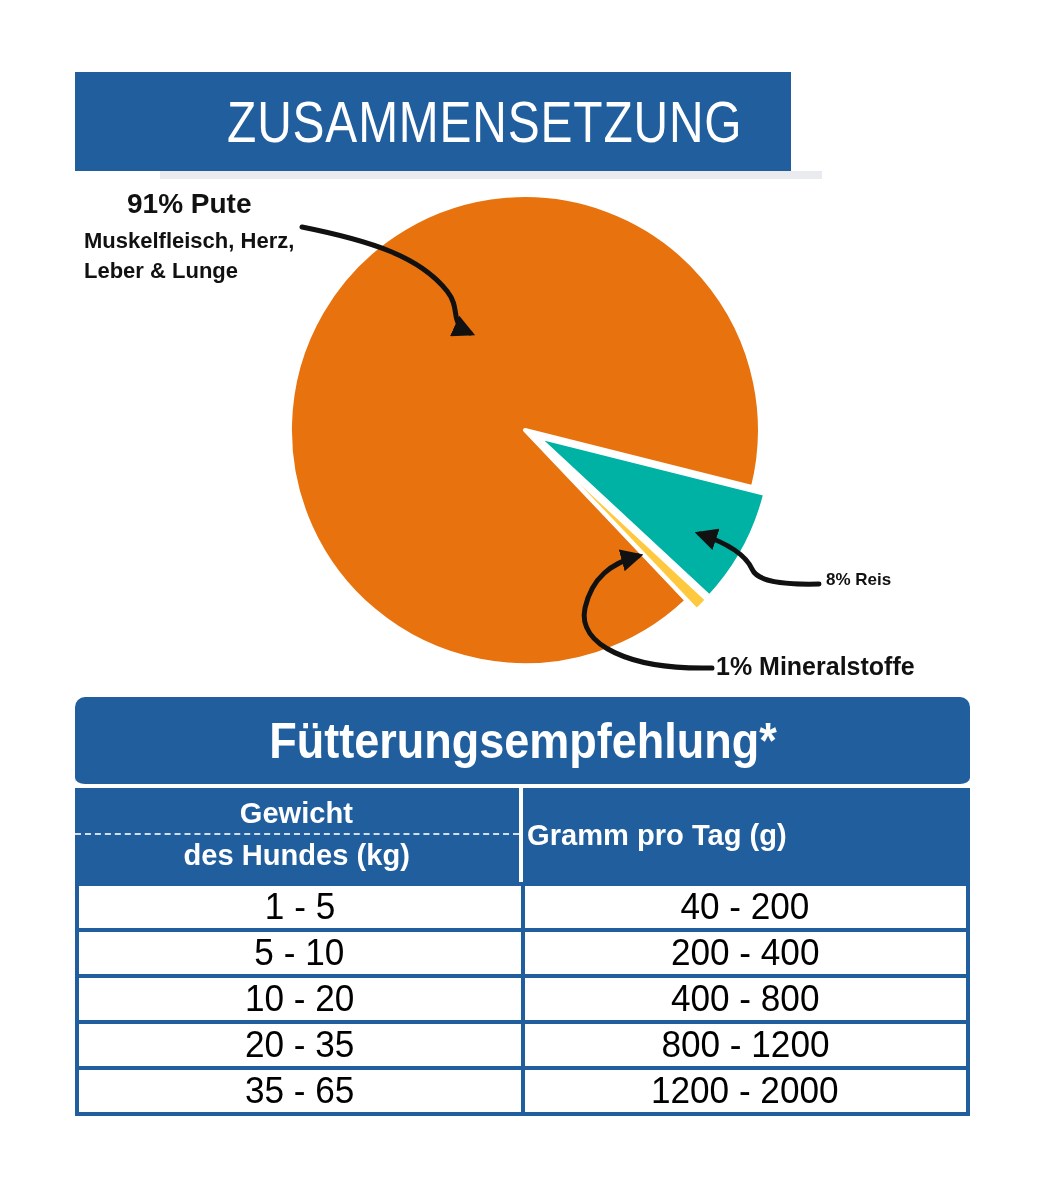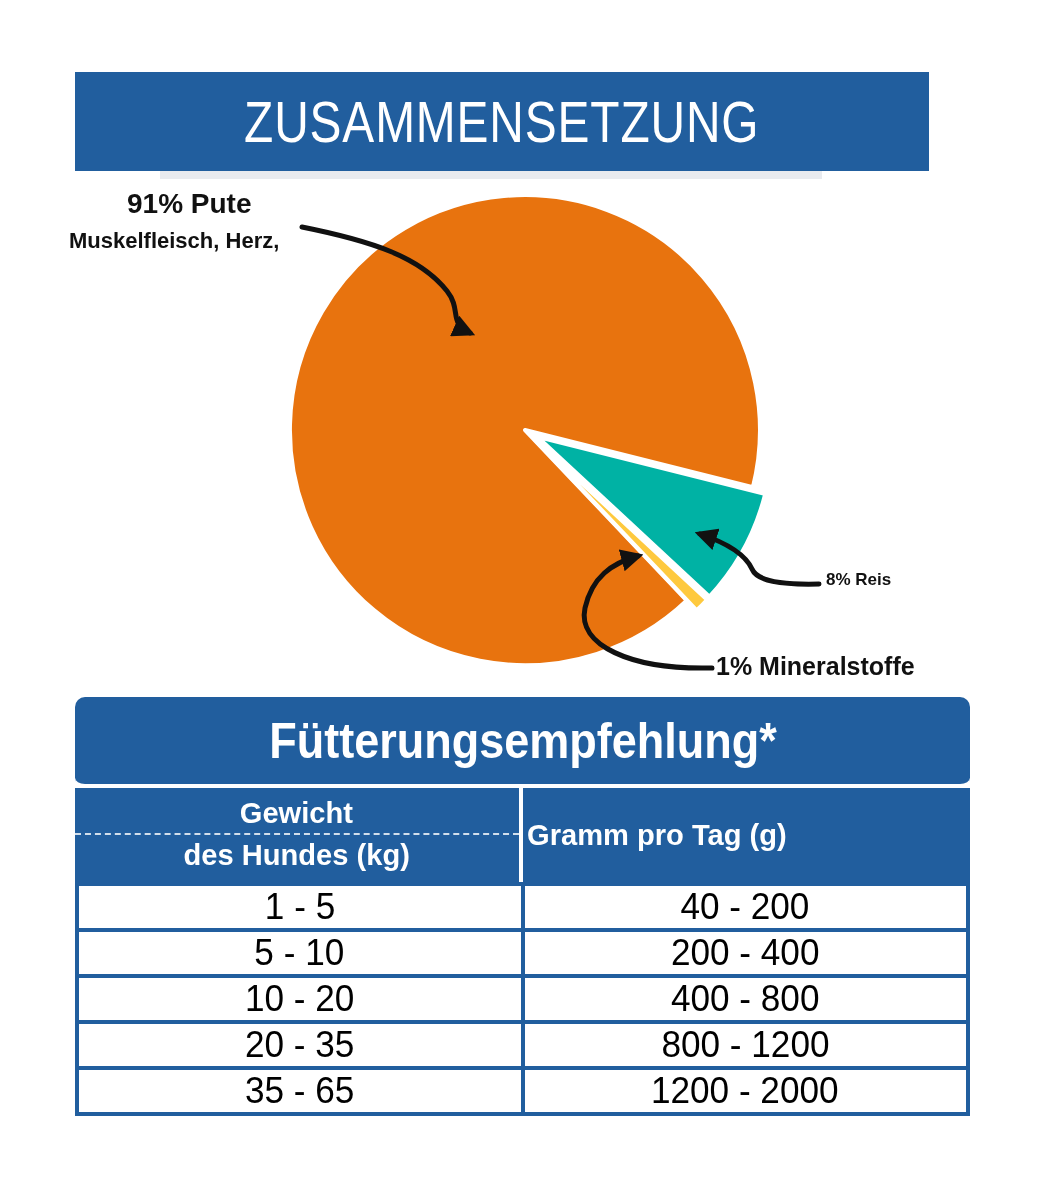"ZUSAMMENSETZUNG" .top-banner { justify-content: center -> flex-end; width: 854px -> 716px }
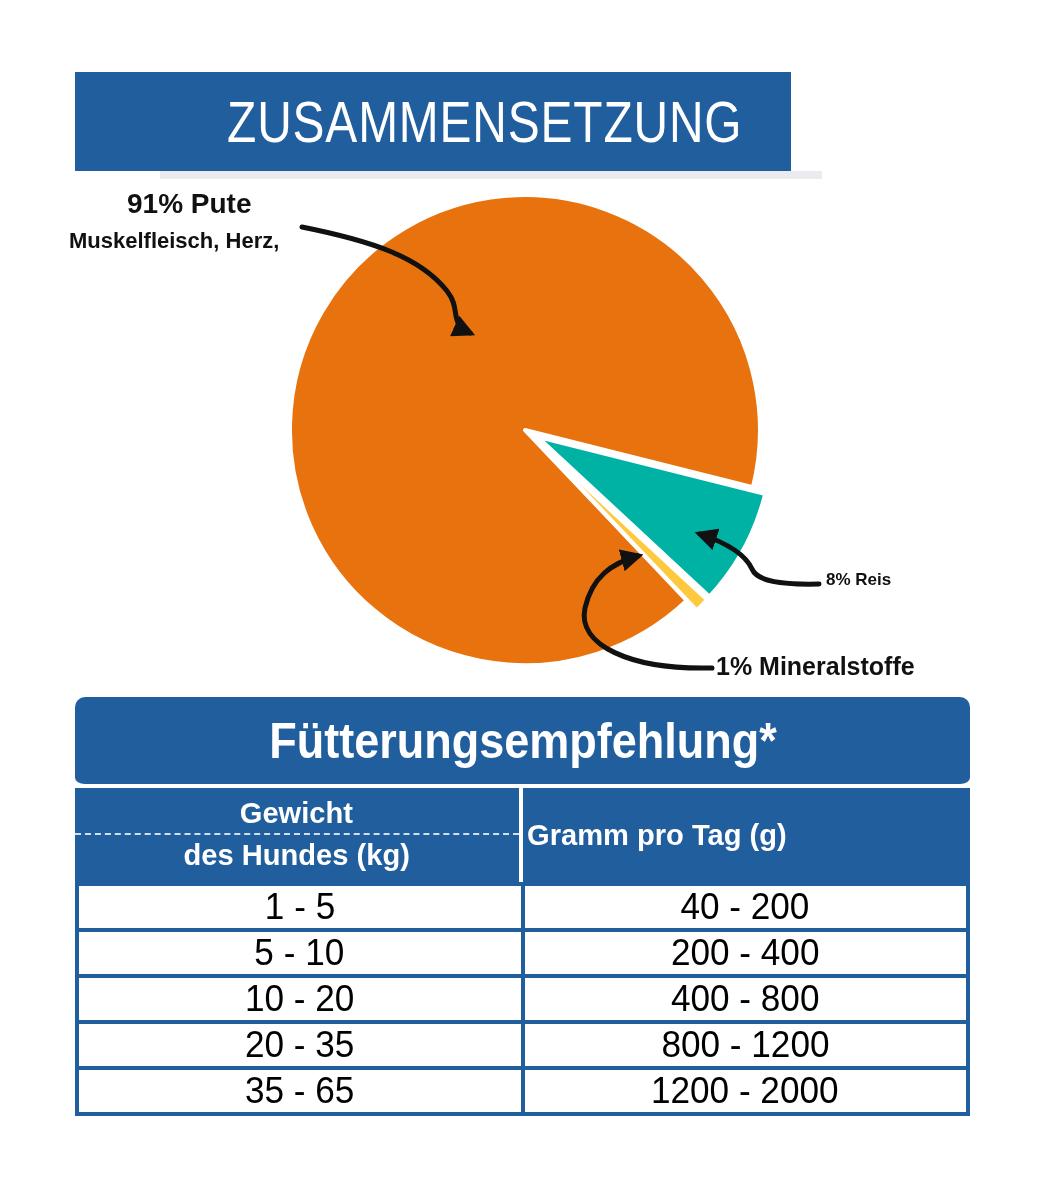"Muskelfleisch, Herz," .pute-sub { left: 69px -> 84px }
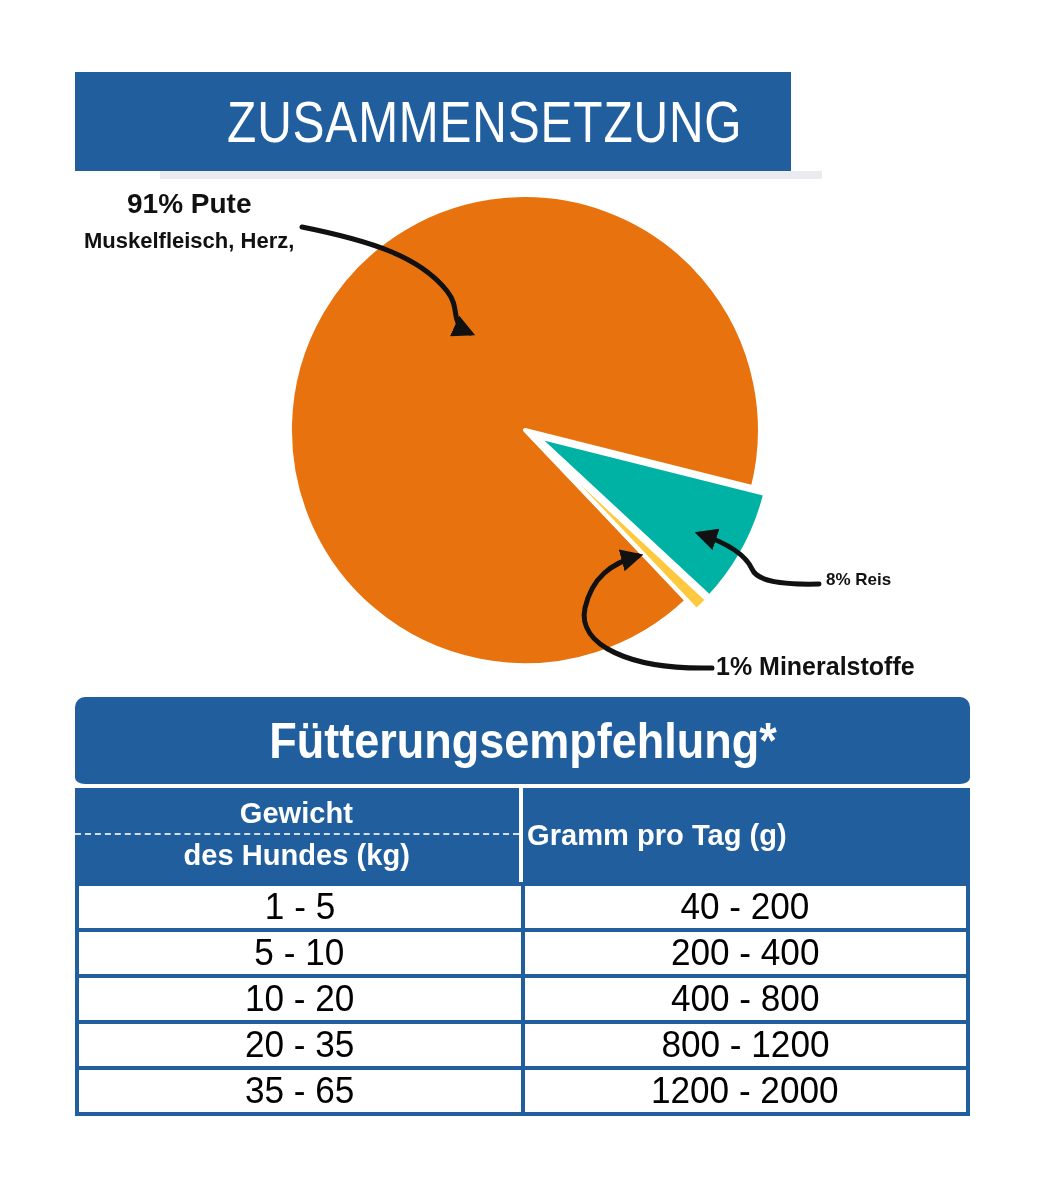"Leber & Lunge" div { html: none -> <div>Leber &amp; Lunge</div> }
